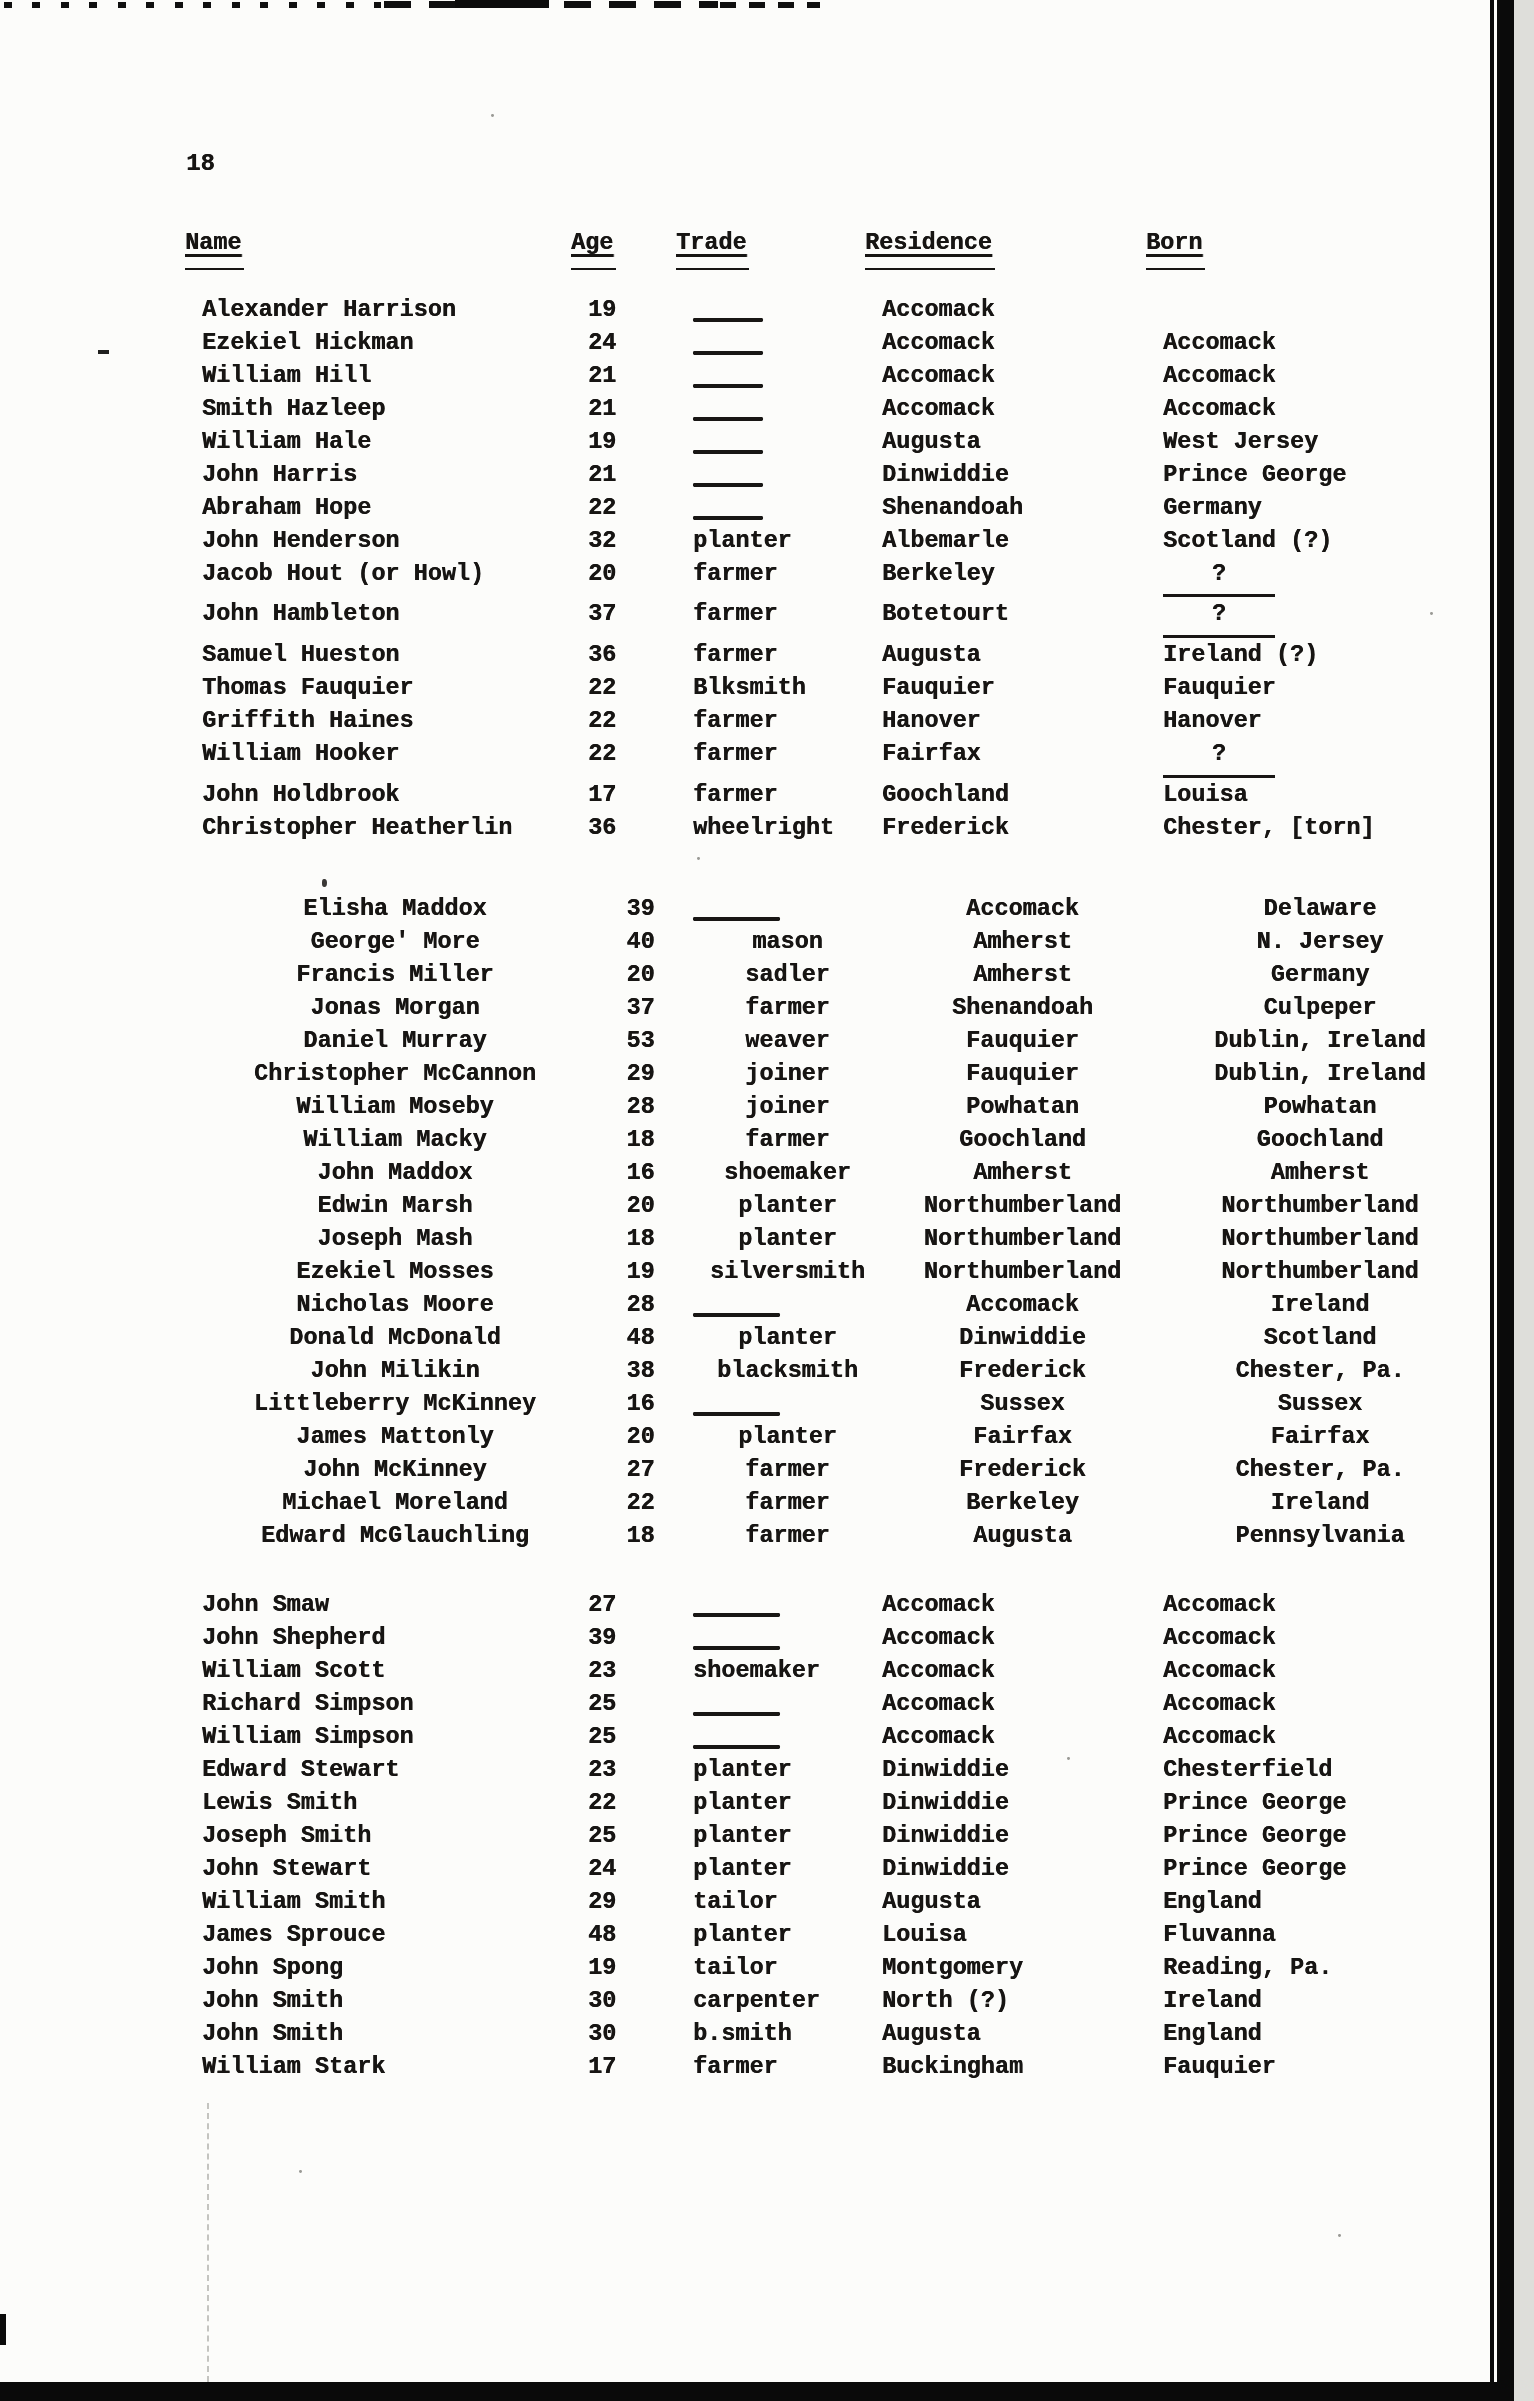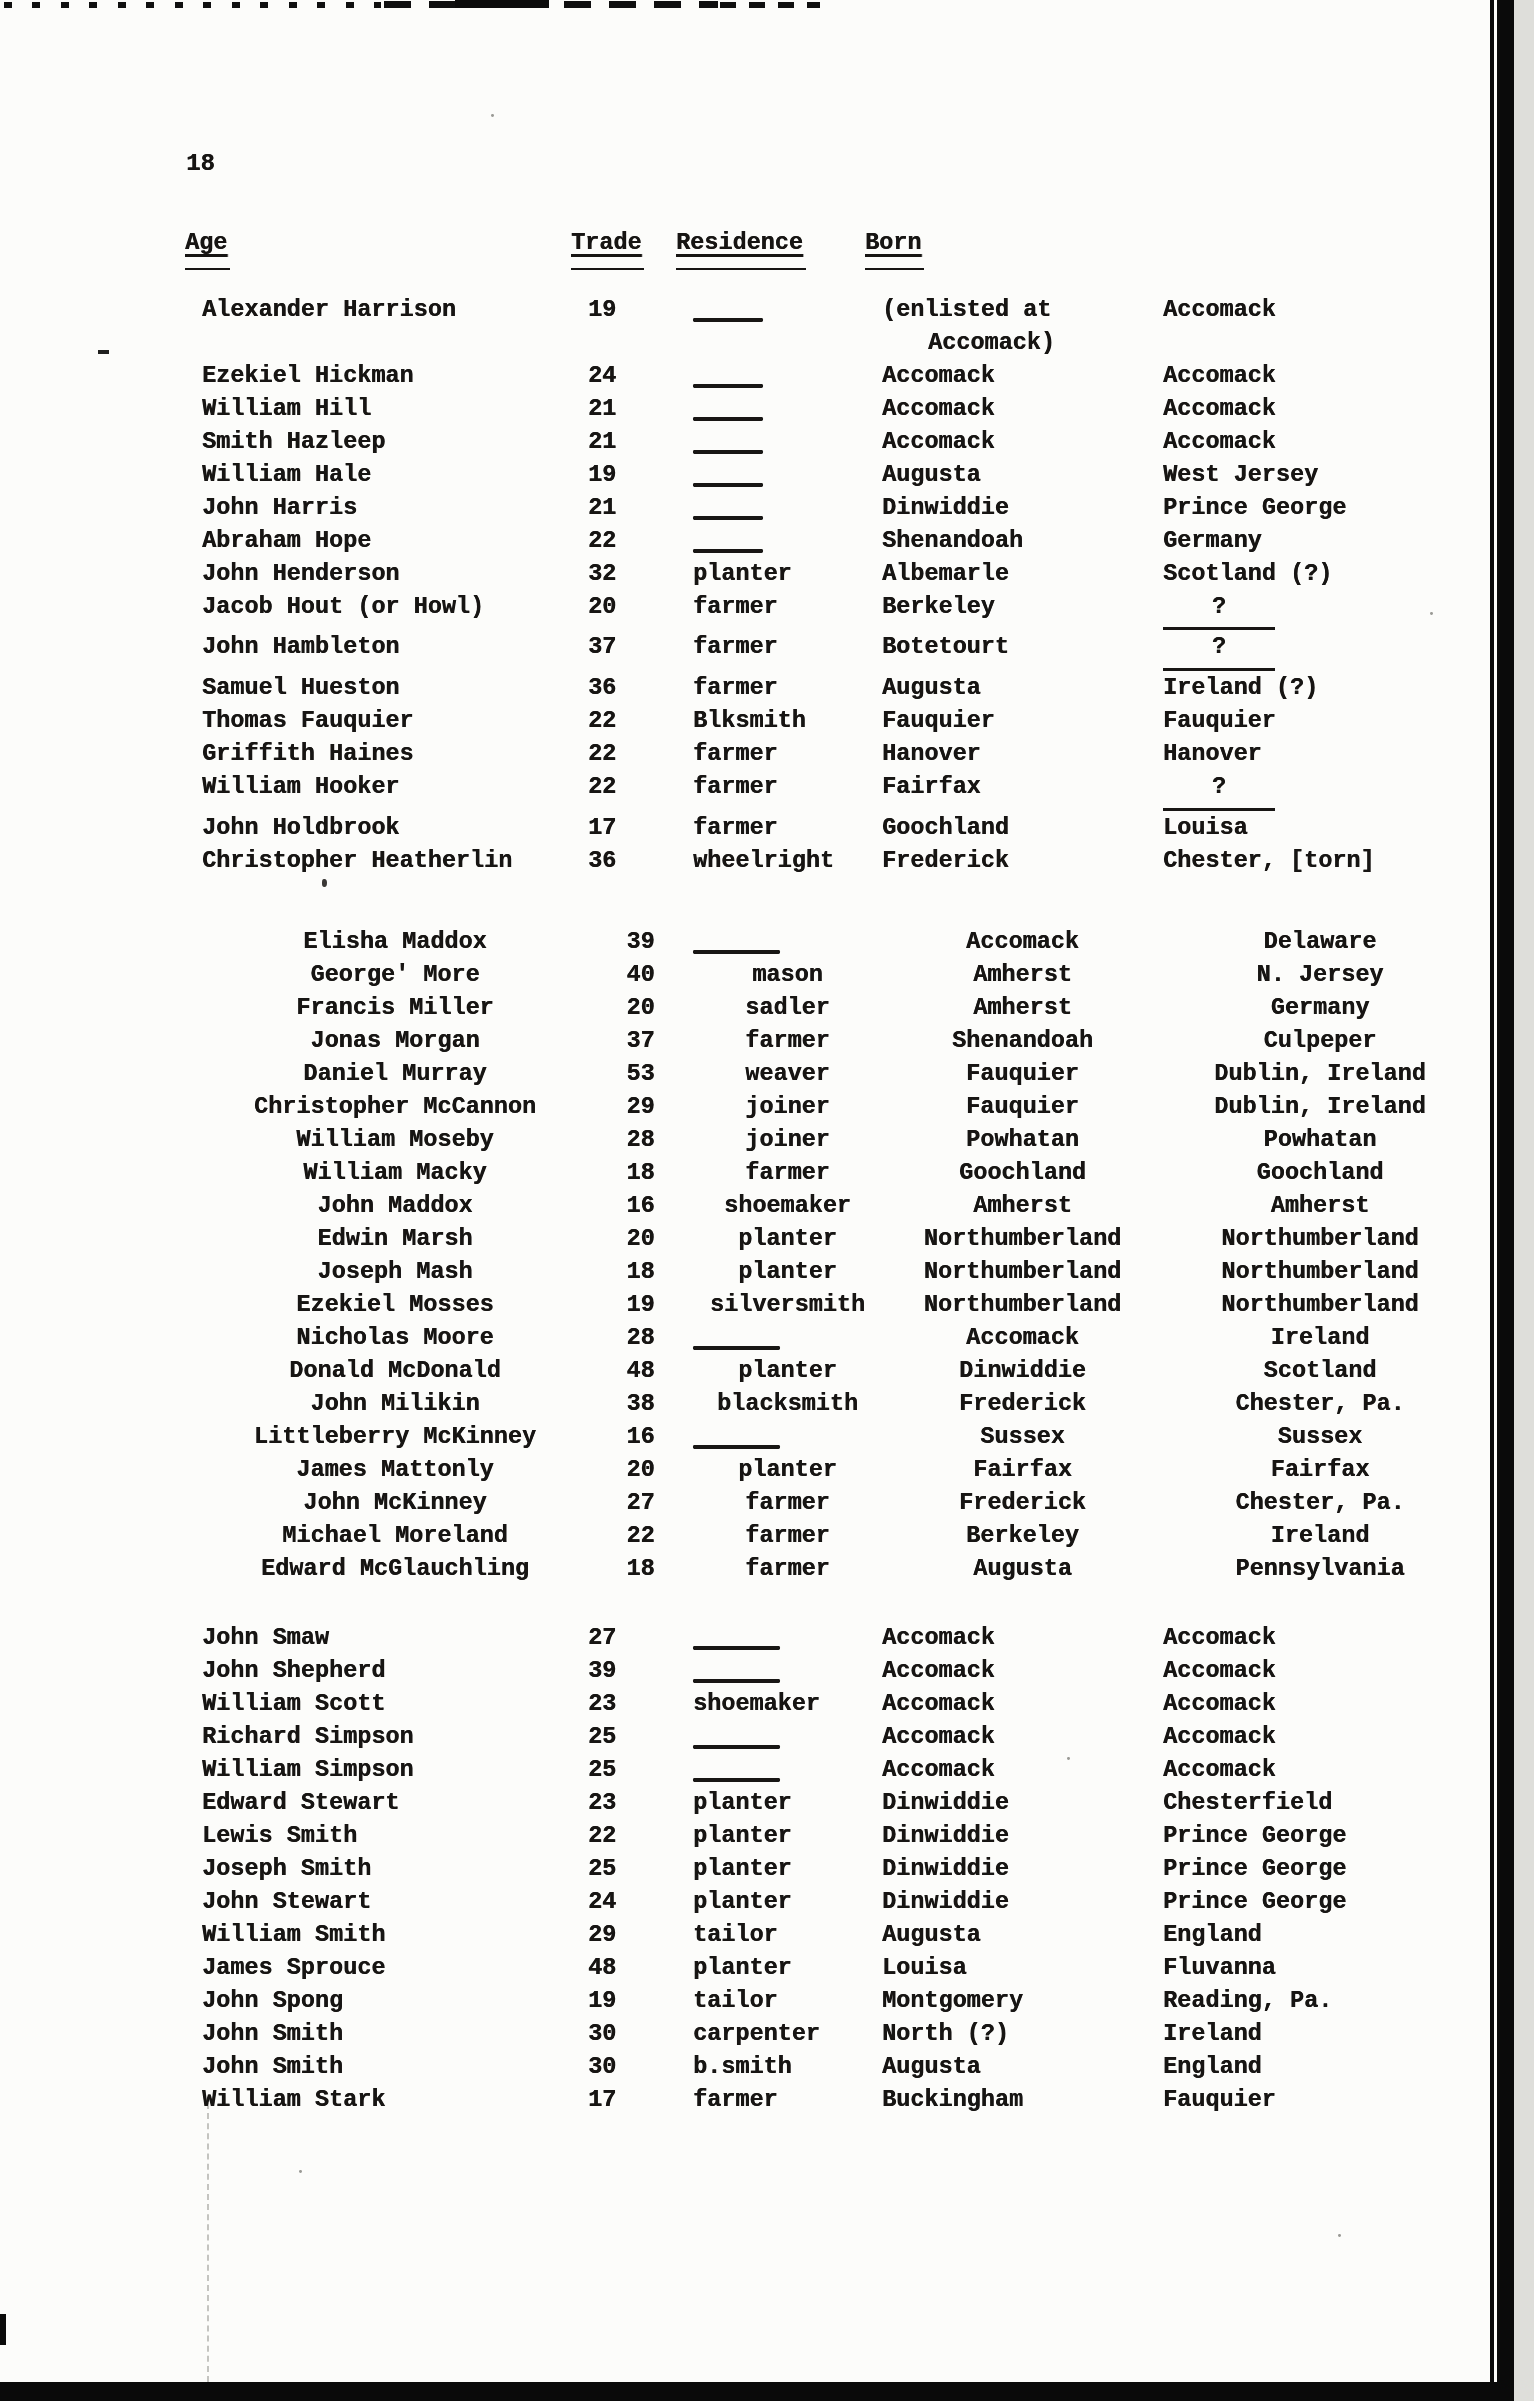"Name" div.cell { html: none -> <div><span>Name</span></div> }
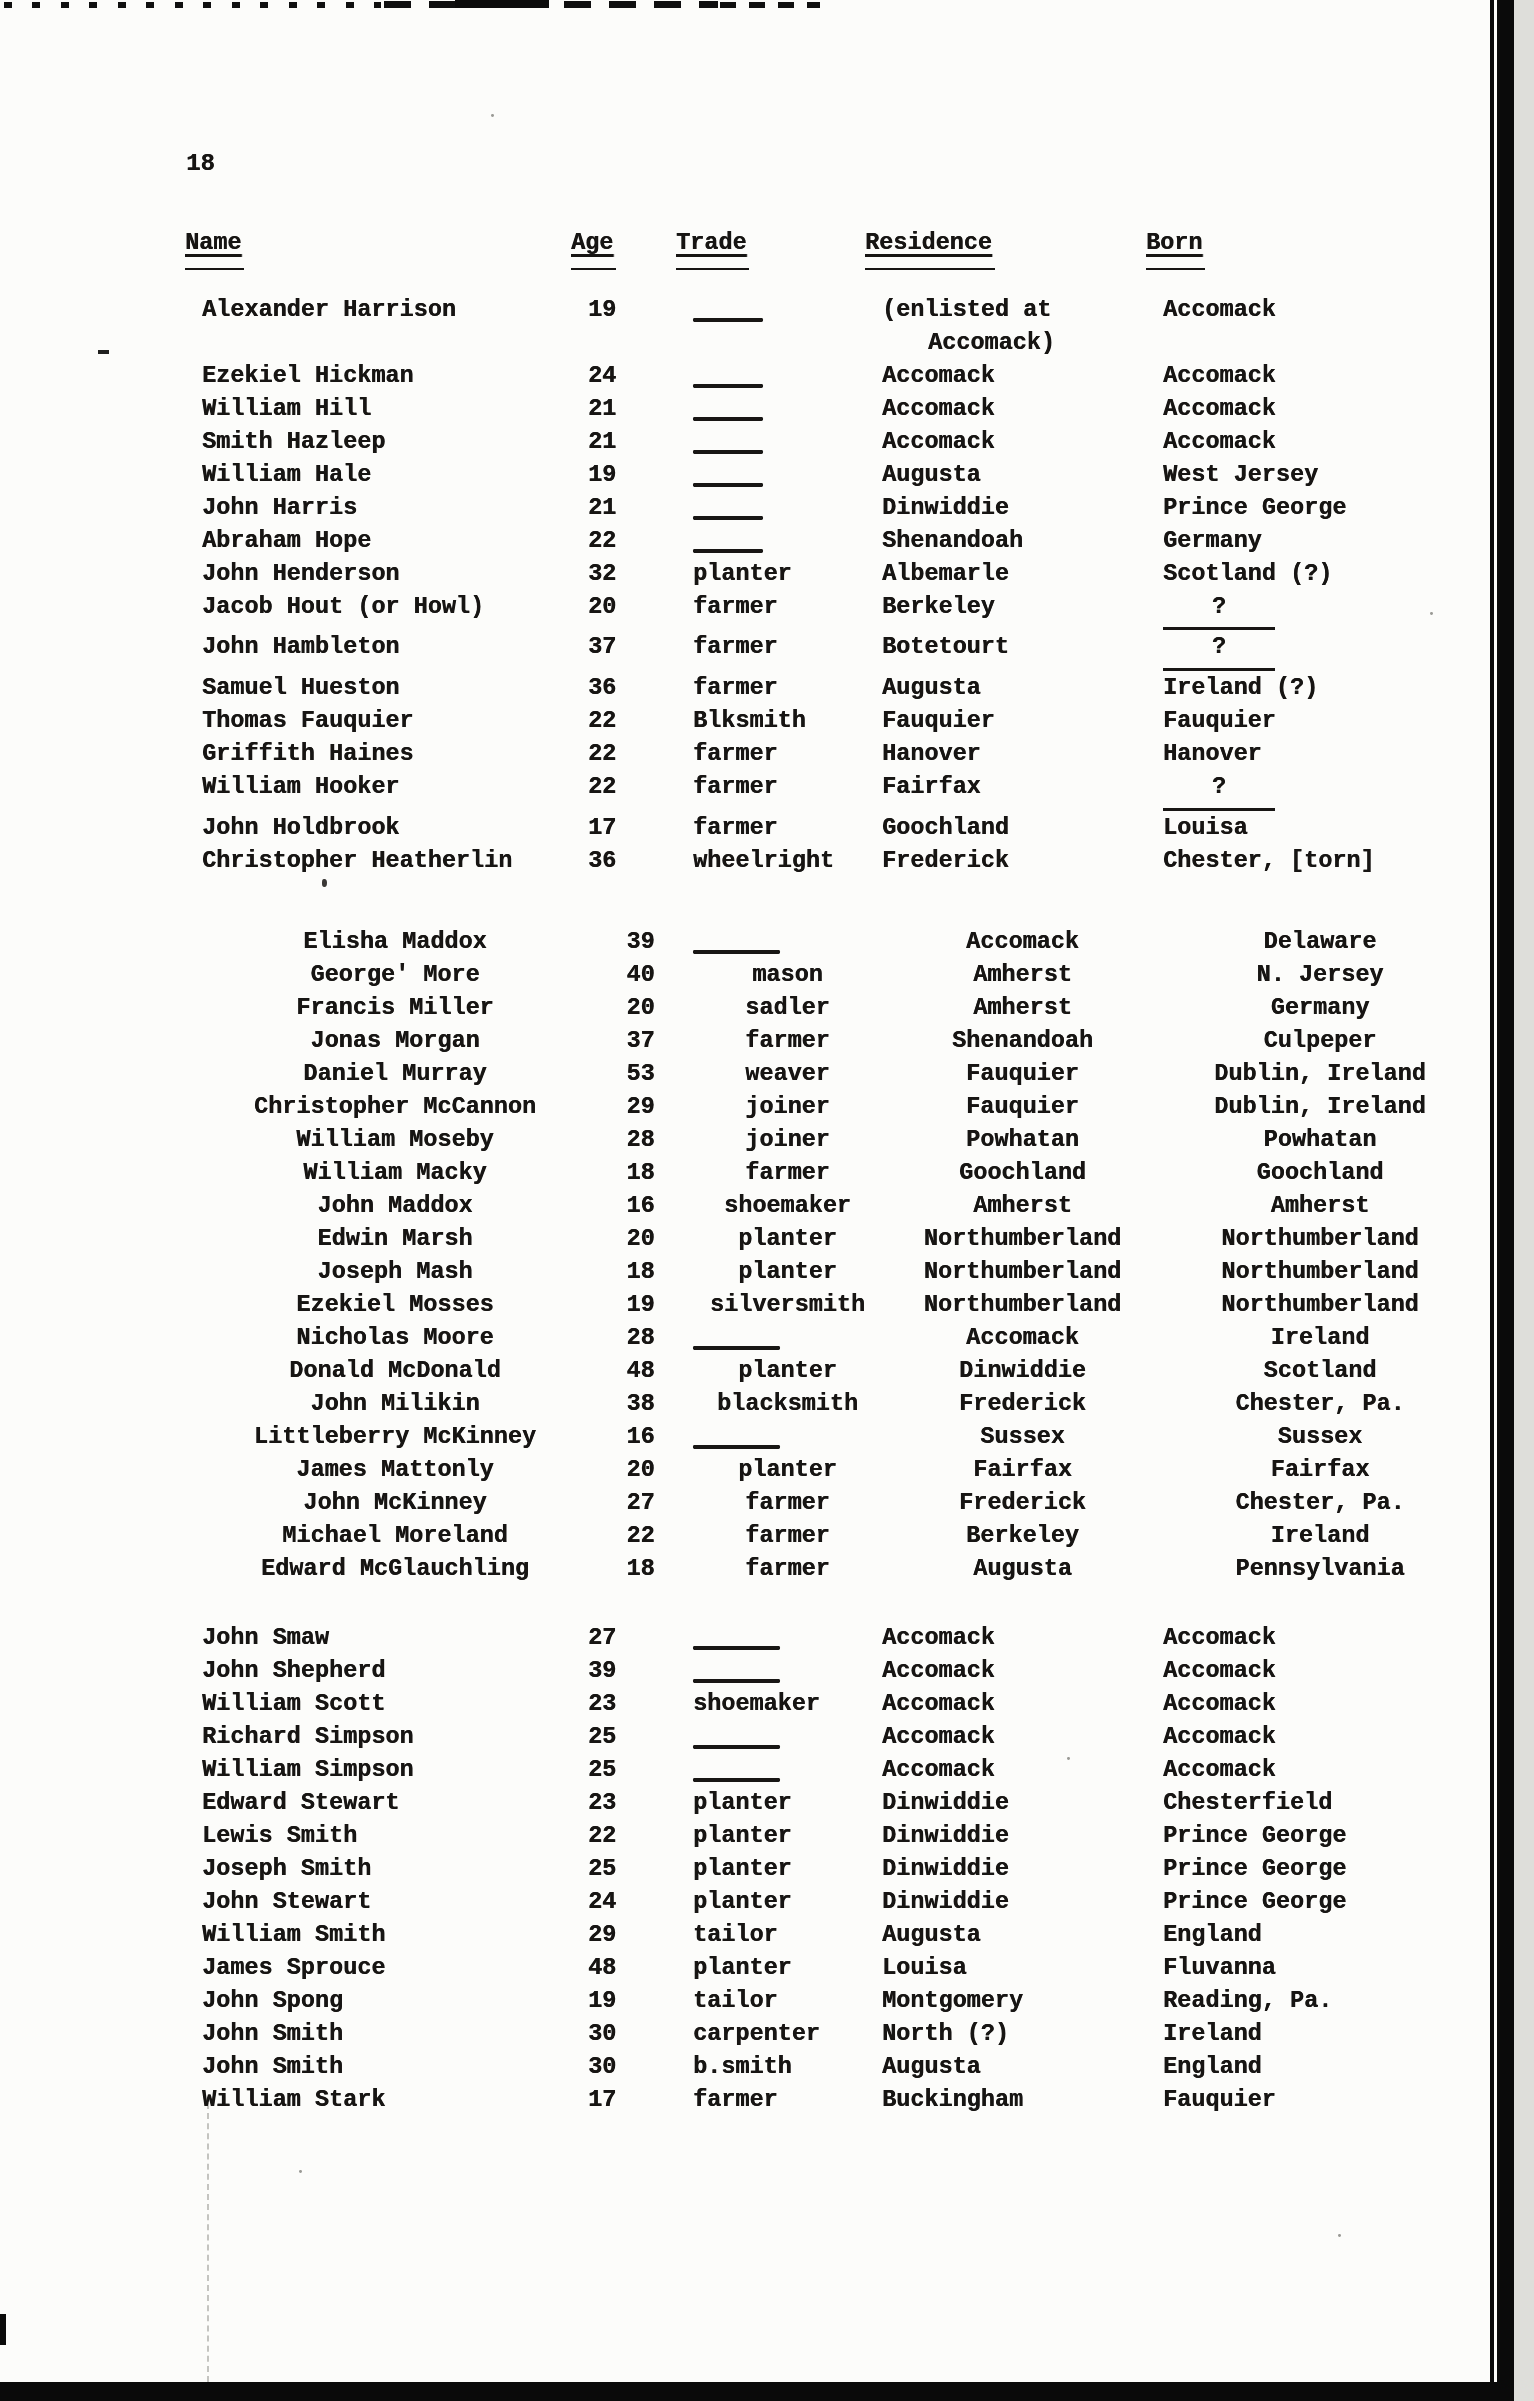"(enlisted at" div.cell { html: <div>(enlisted at<div>Accomack)</div></div> -> none }
